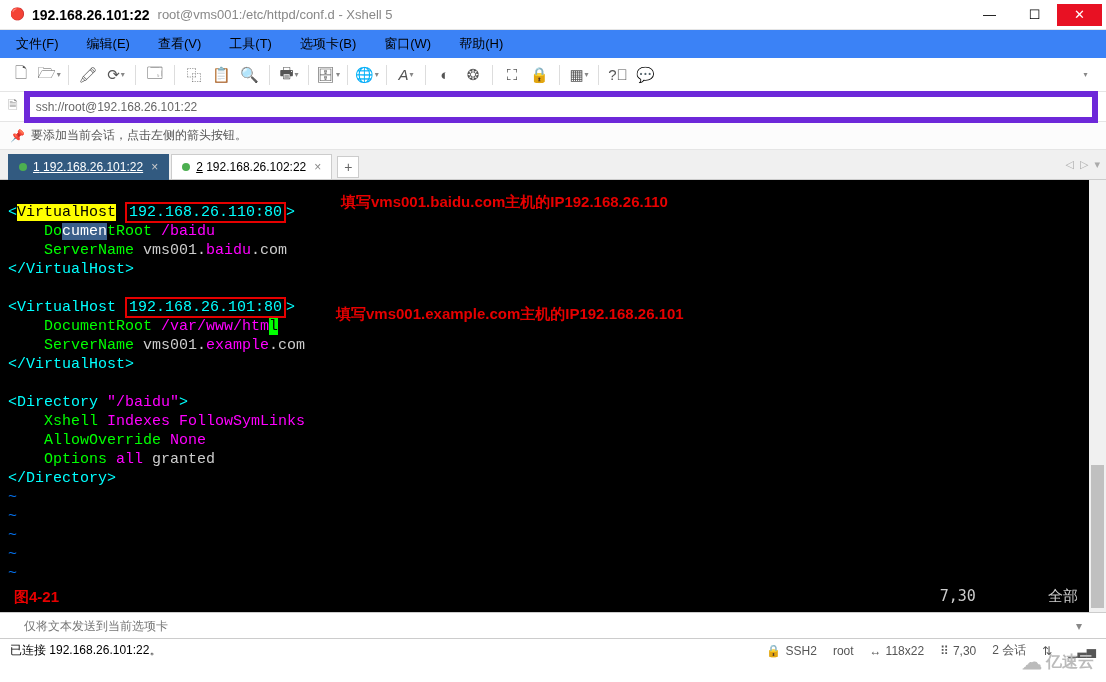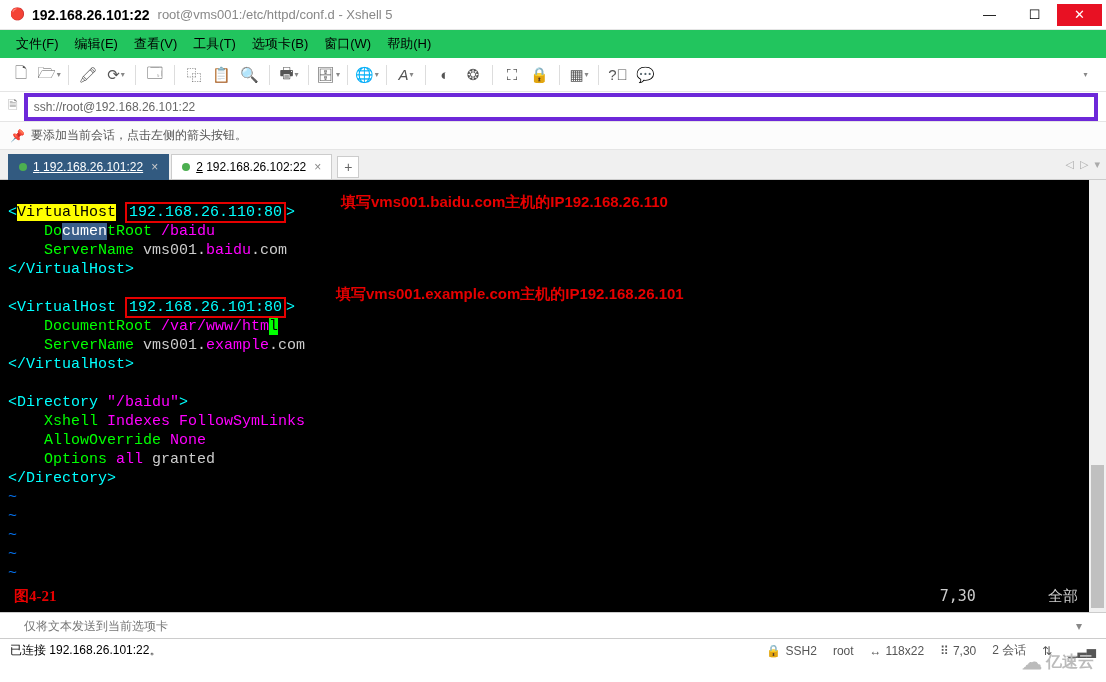"文件(F)" .menubar { background: #22c55e -> #3b82f6; gap: 4px -> 16px }
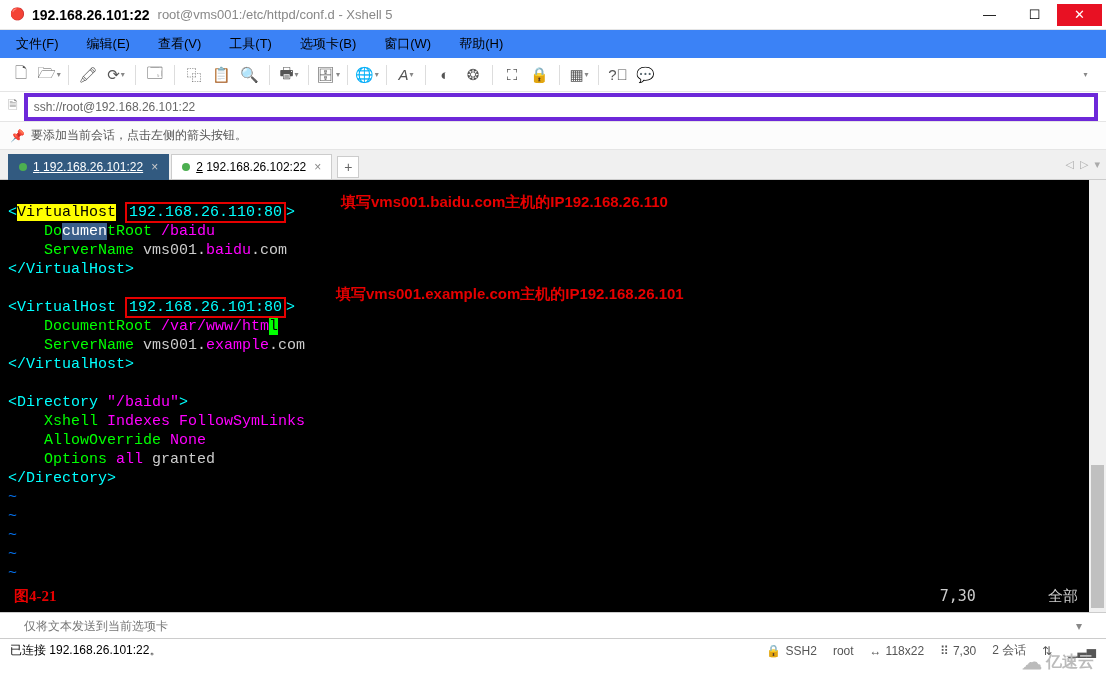"ssh://root@192.168.26.101:22" .addrbar input { border: 4px solid #6d28d9 -> 6px solid #6d28d9 }
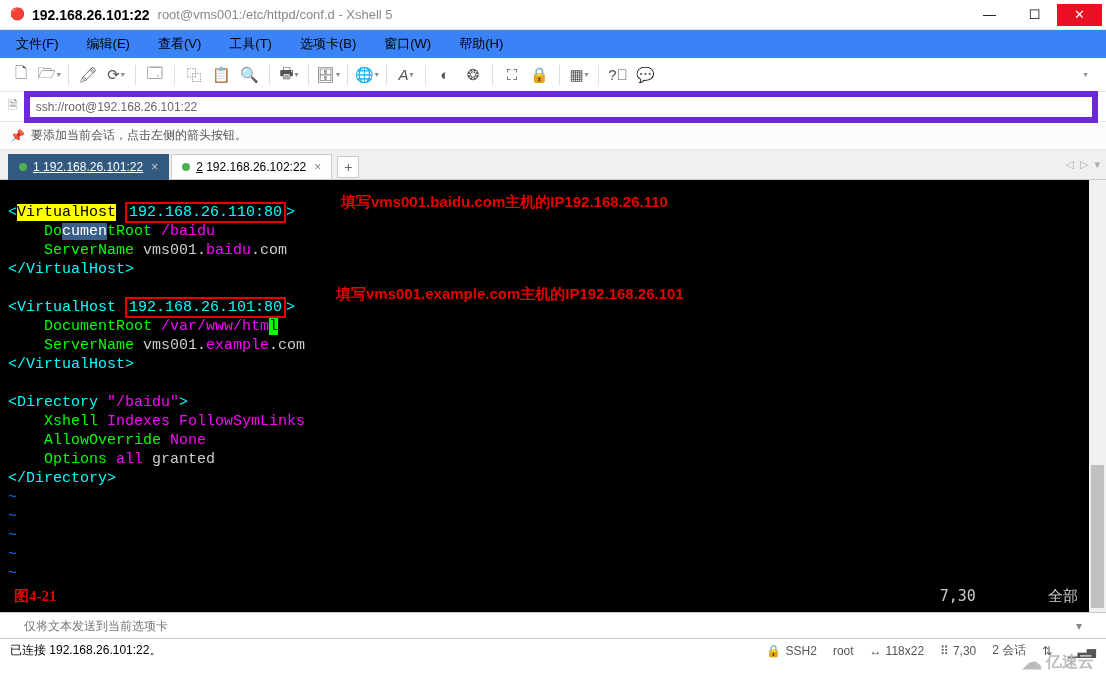"填写vms001.example.com主机的IP192.168.26.101" div.annot { top: 104px -> 124px }
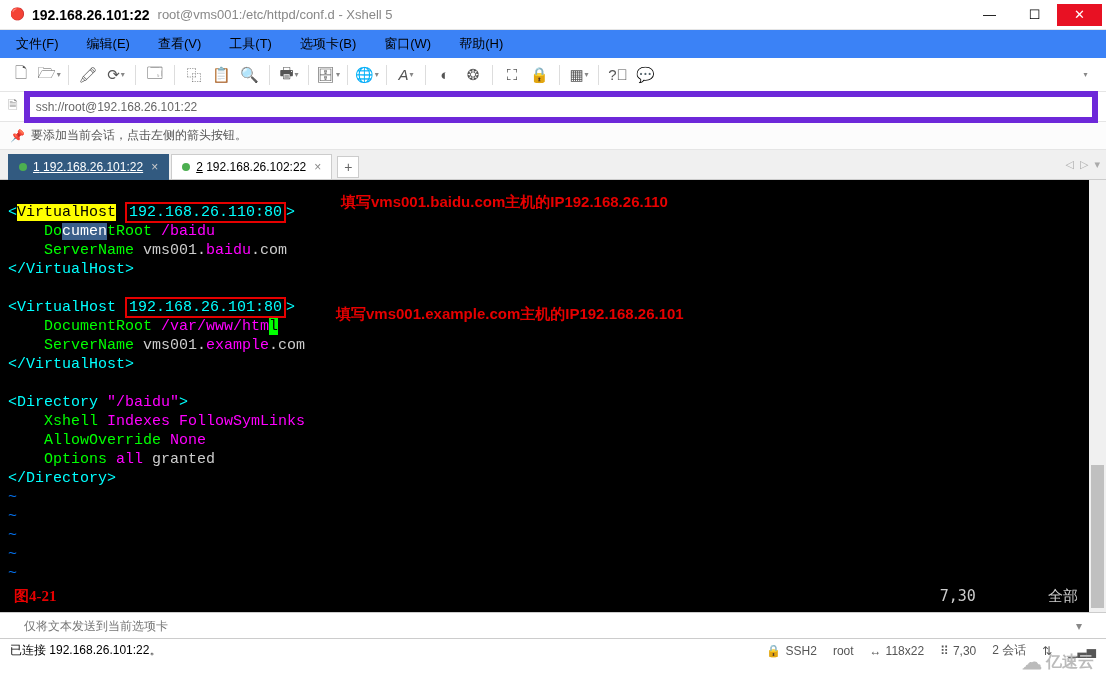"图4-21" .fig { font-family: Liberation Serif, serif -> Liberation Sans, sans-serif }
